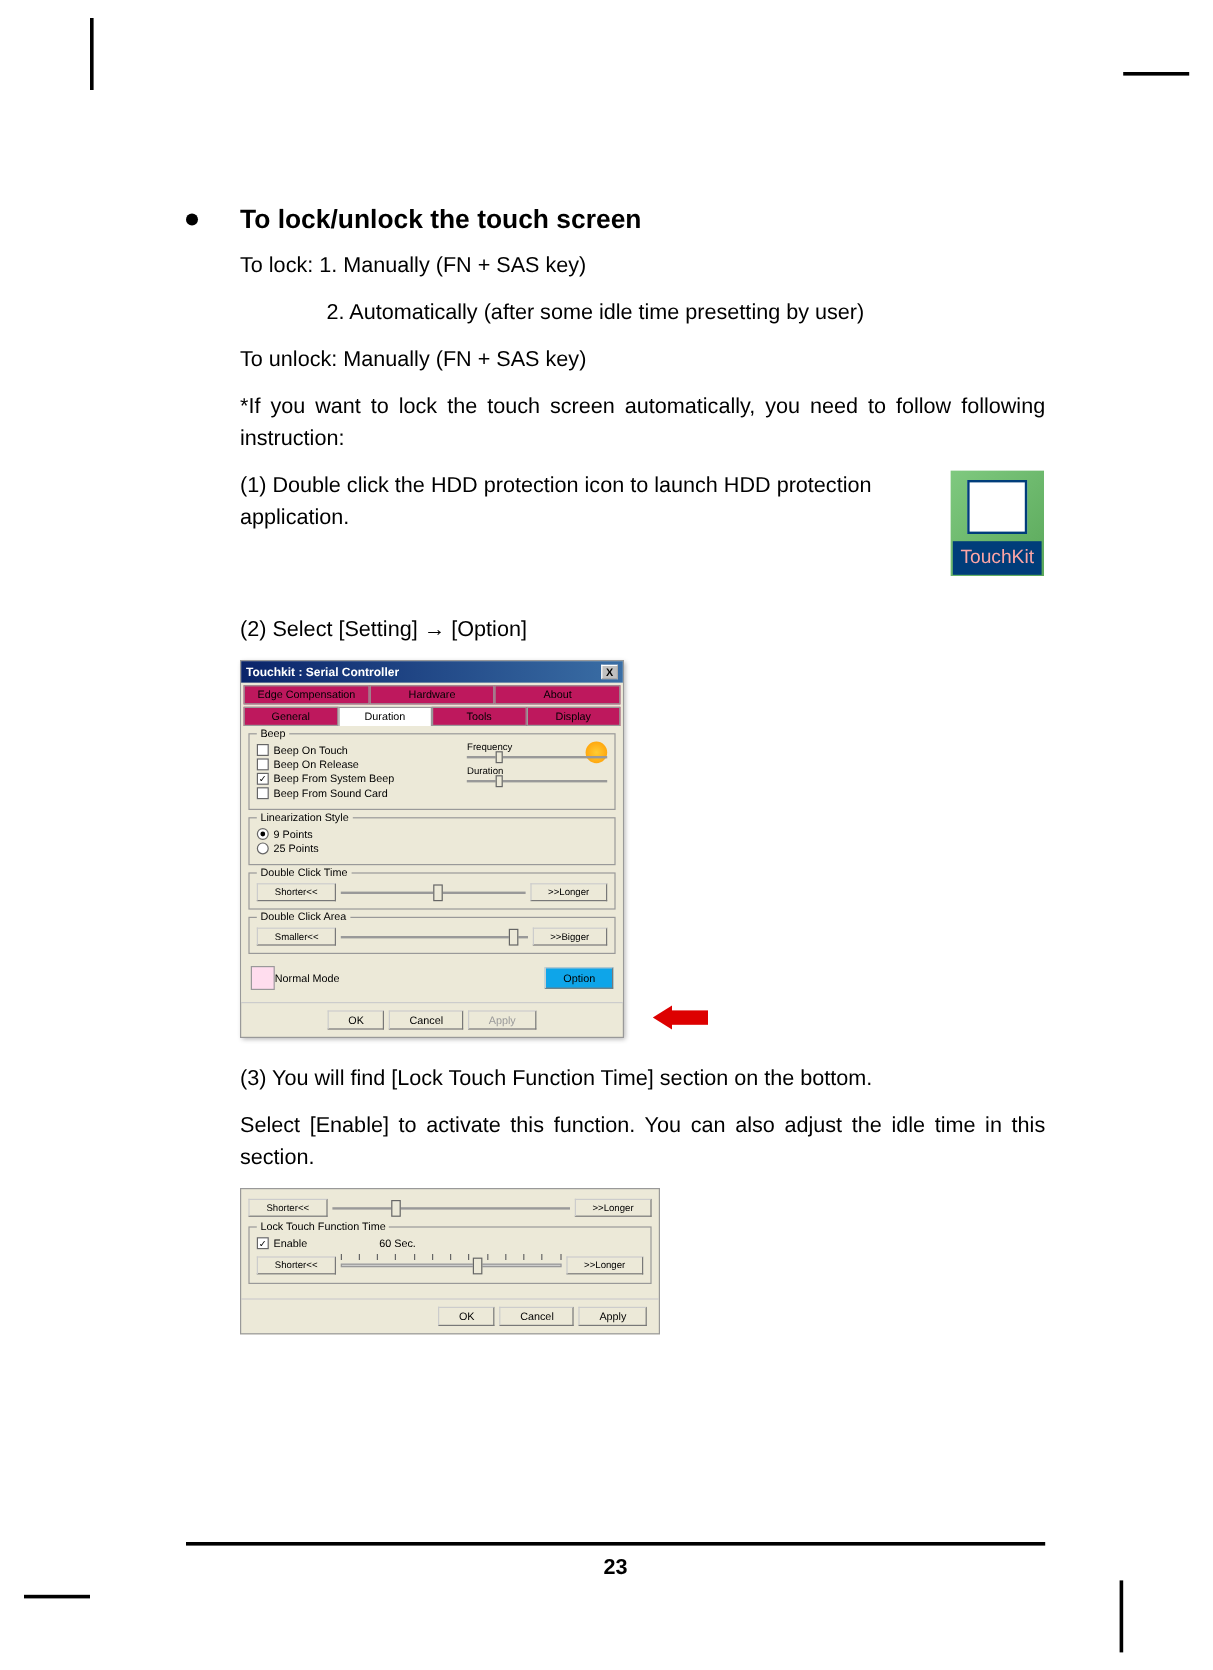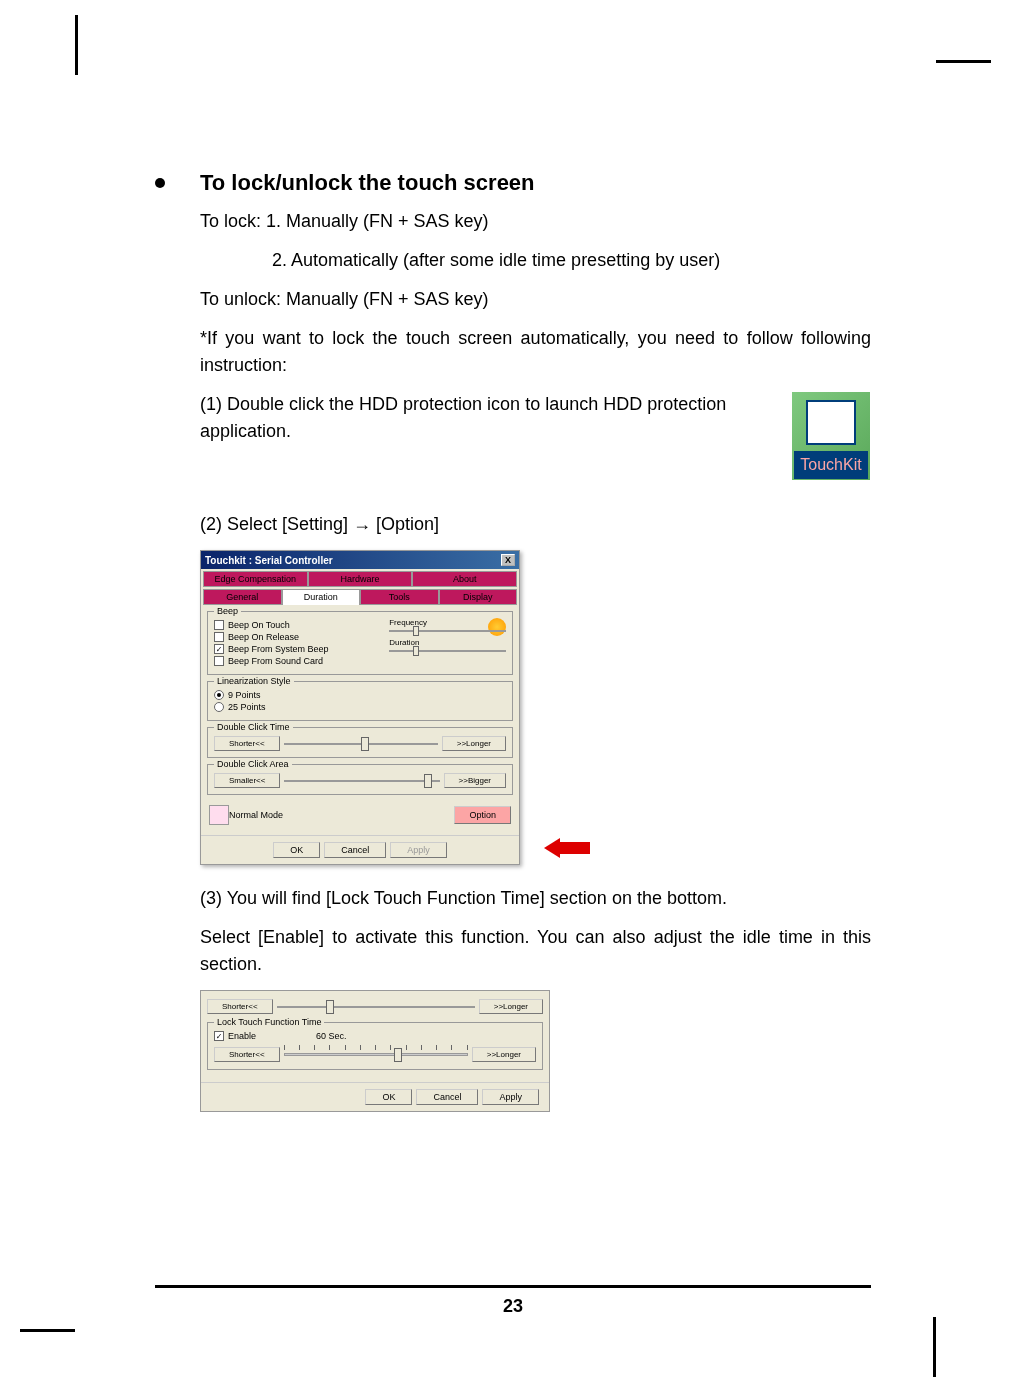"Option" .option-btn { background: #fca5a5 -> #0ea5e9 }
